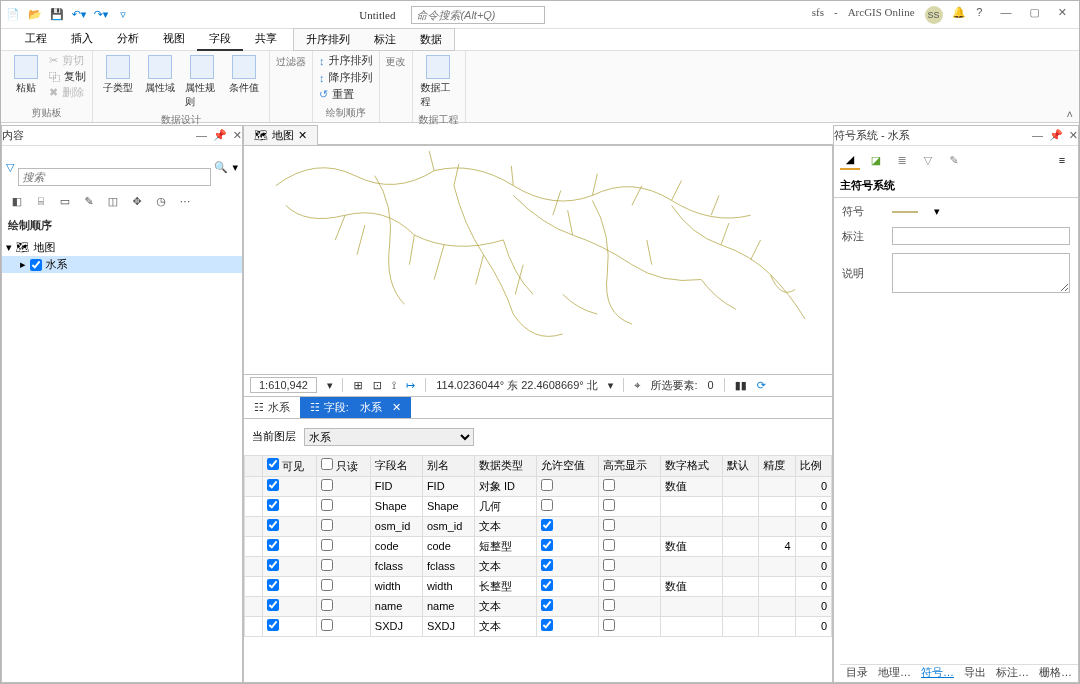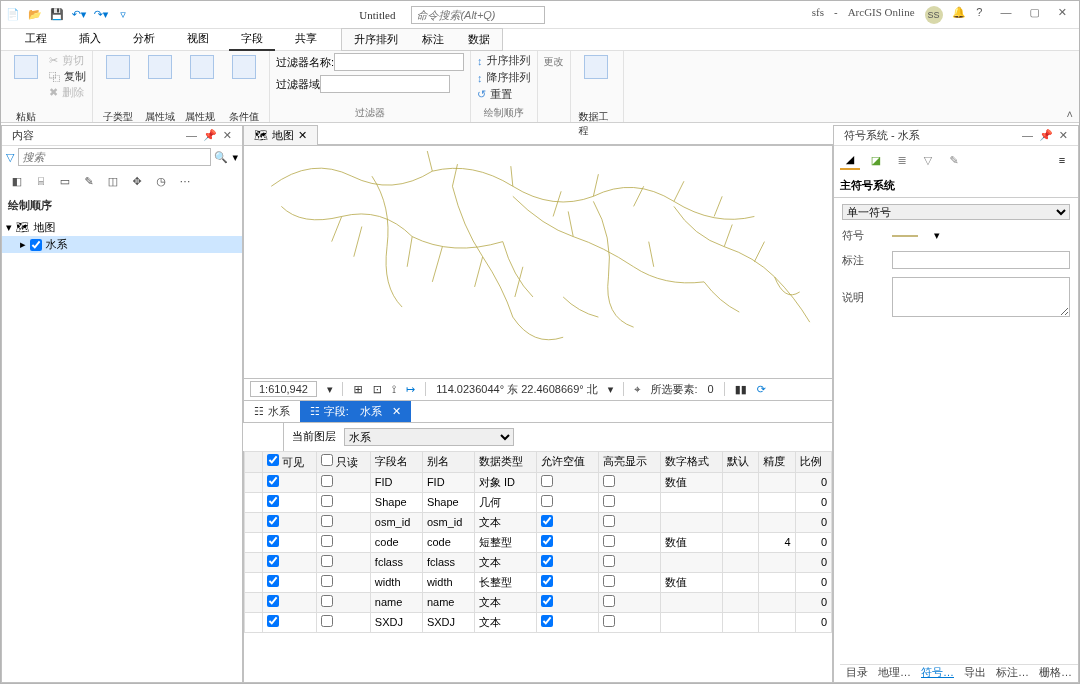"工程" .ribbon-tabs { gap: 8px -> 0 }
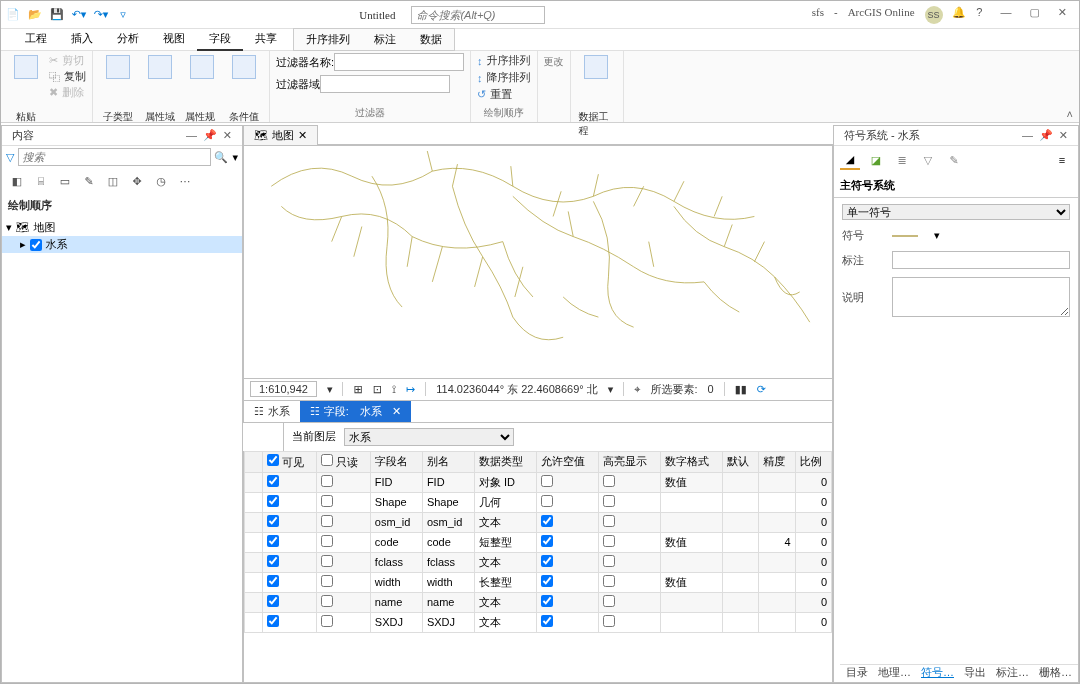"过滤器名称:" div.items { html: <div> <div><span>过滤器名称:</span><input></div> <div><span>过滤器域</span><input></div> </div> -> none }
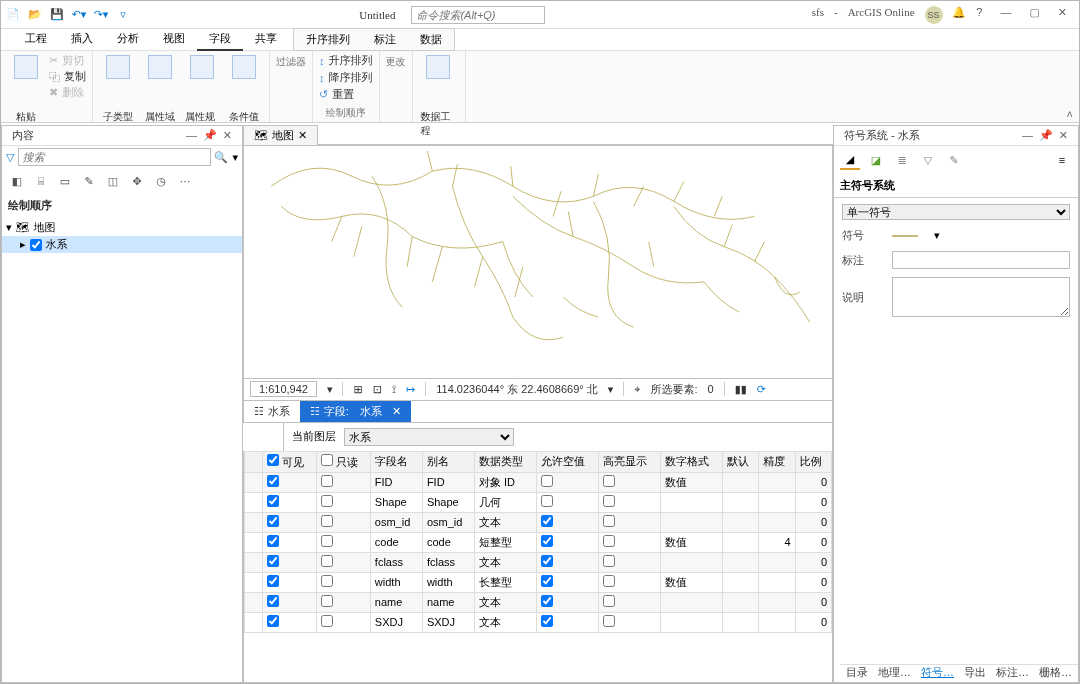"粘贴" .bigbtn { gap: 29px -> none }
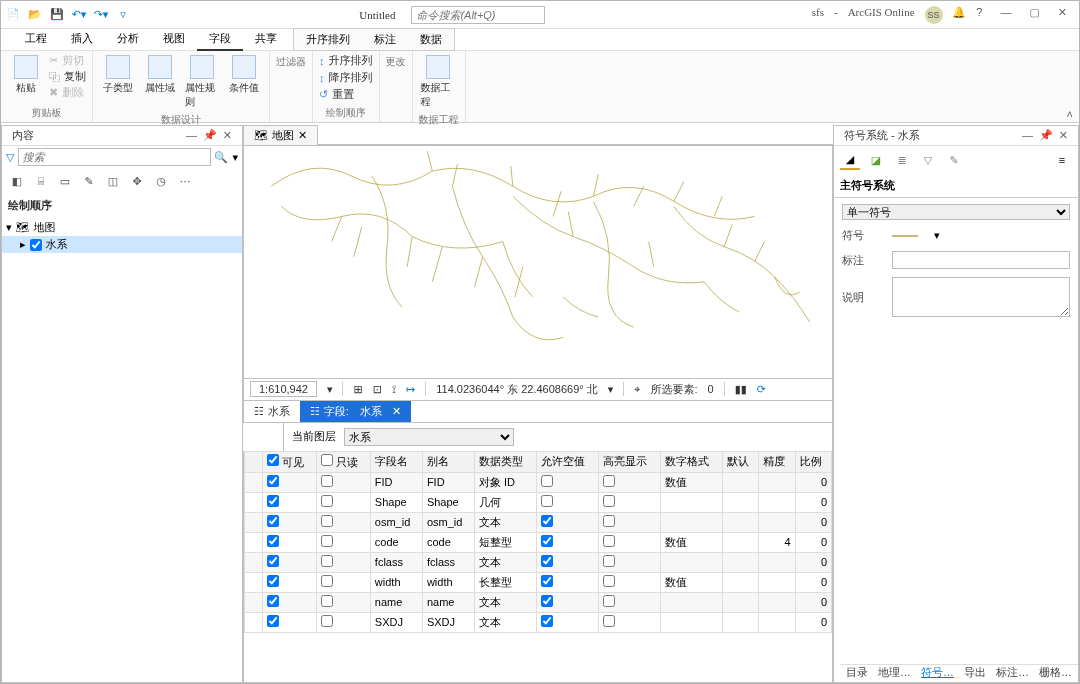"内容" .pane-title { padding: 0 10px -> 0 0 }
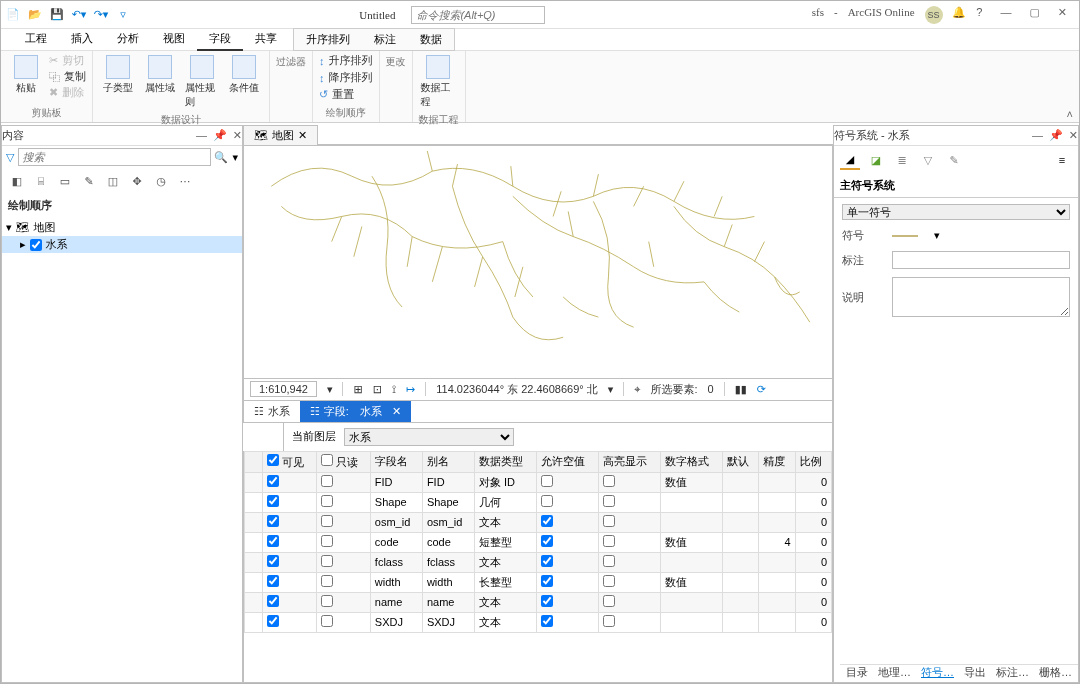"搜索" .contents-search input { margin-top: none -> 20px }
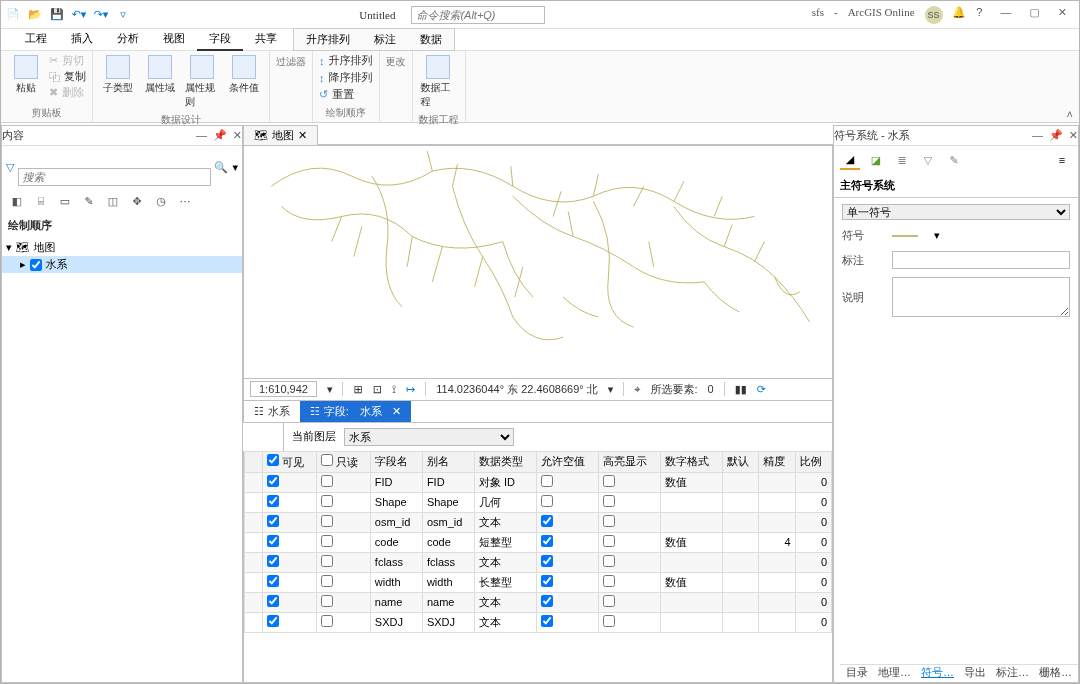"单一符号" select { html: <select><option>单一符号</option></select> -> none }
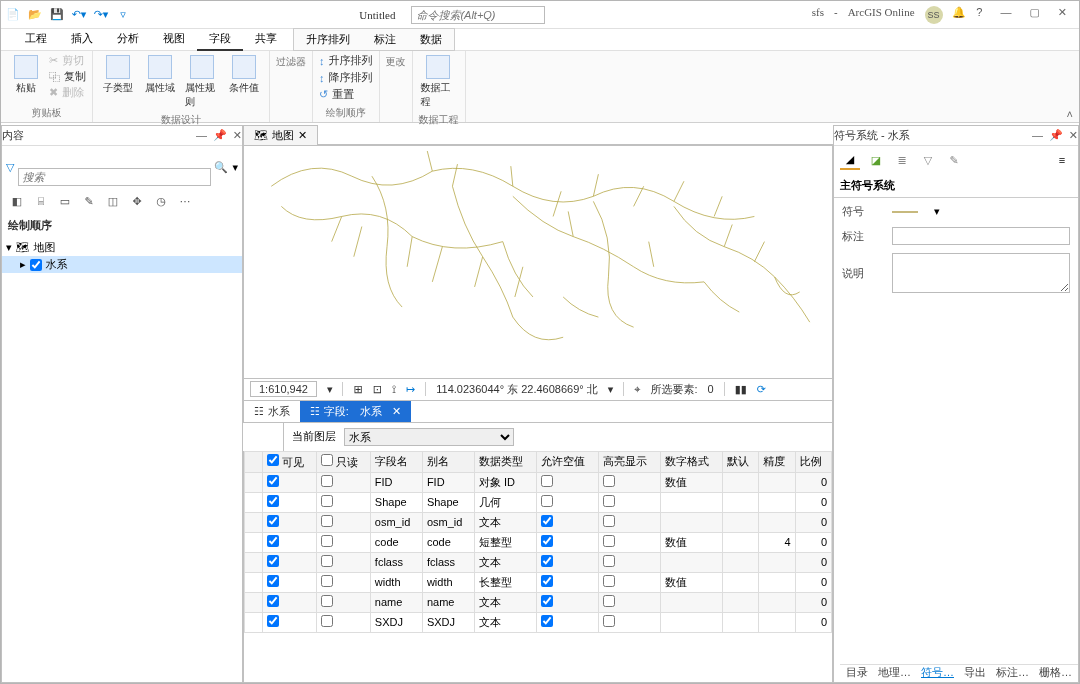"当前图层" .fields-bar { height: 28px -> 36px; margin-left: 40px -> none }
